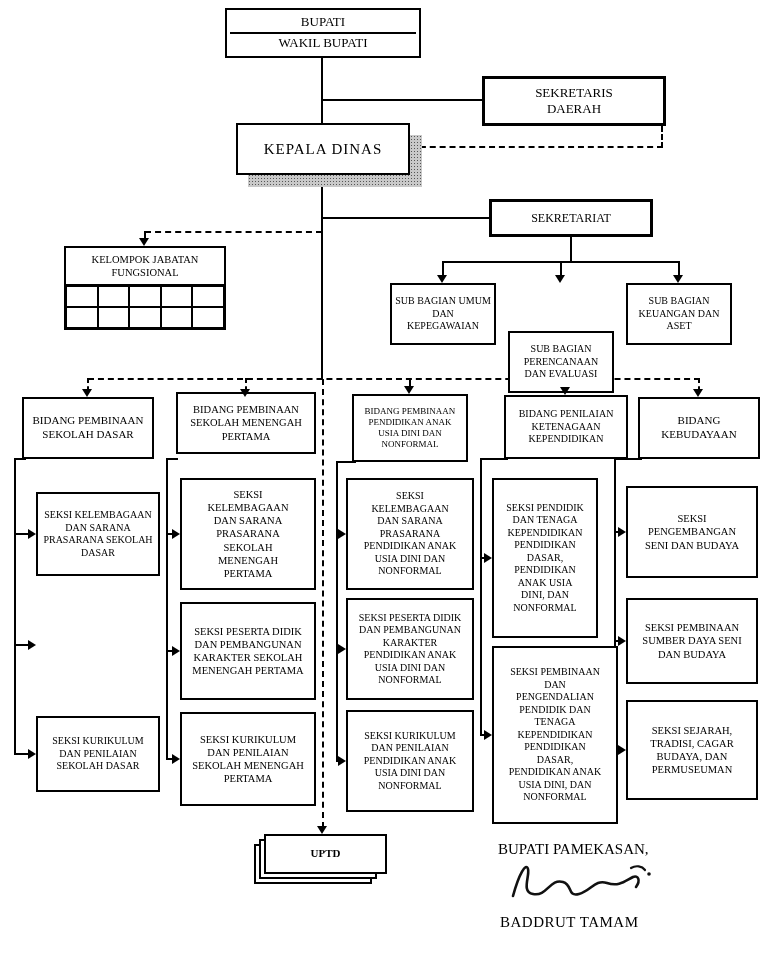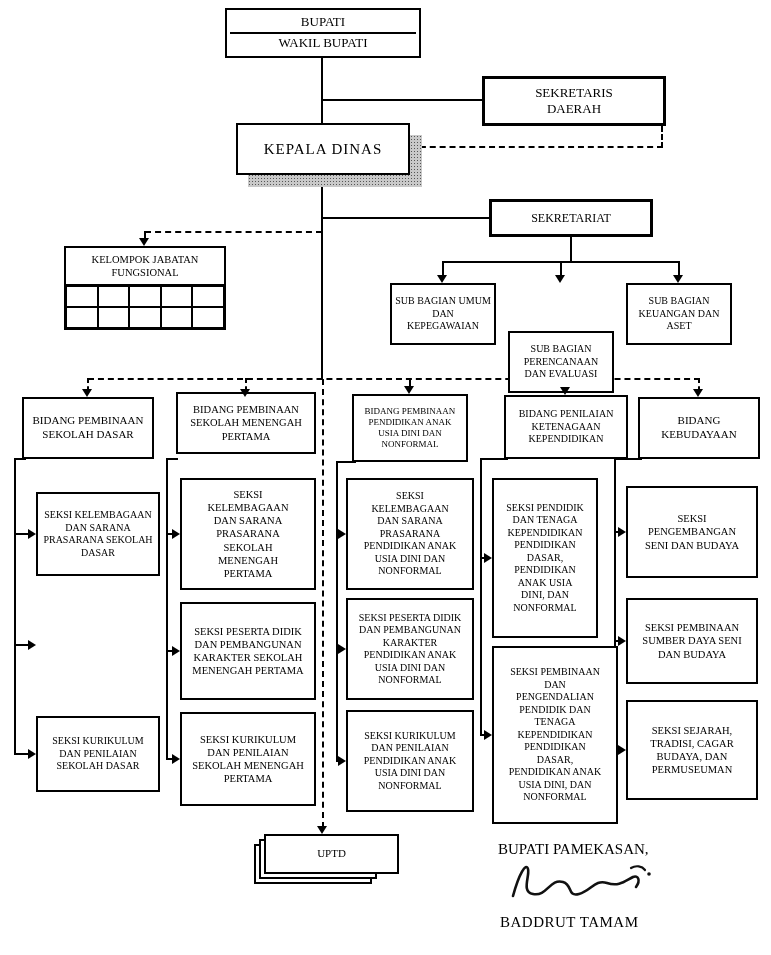"UPTD" div.box { font-weight: none -> bold; width: 135px -> 123px }
